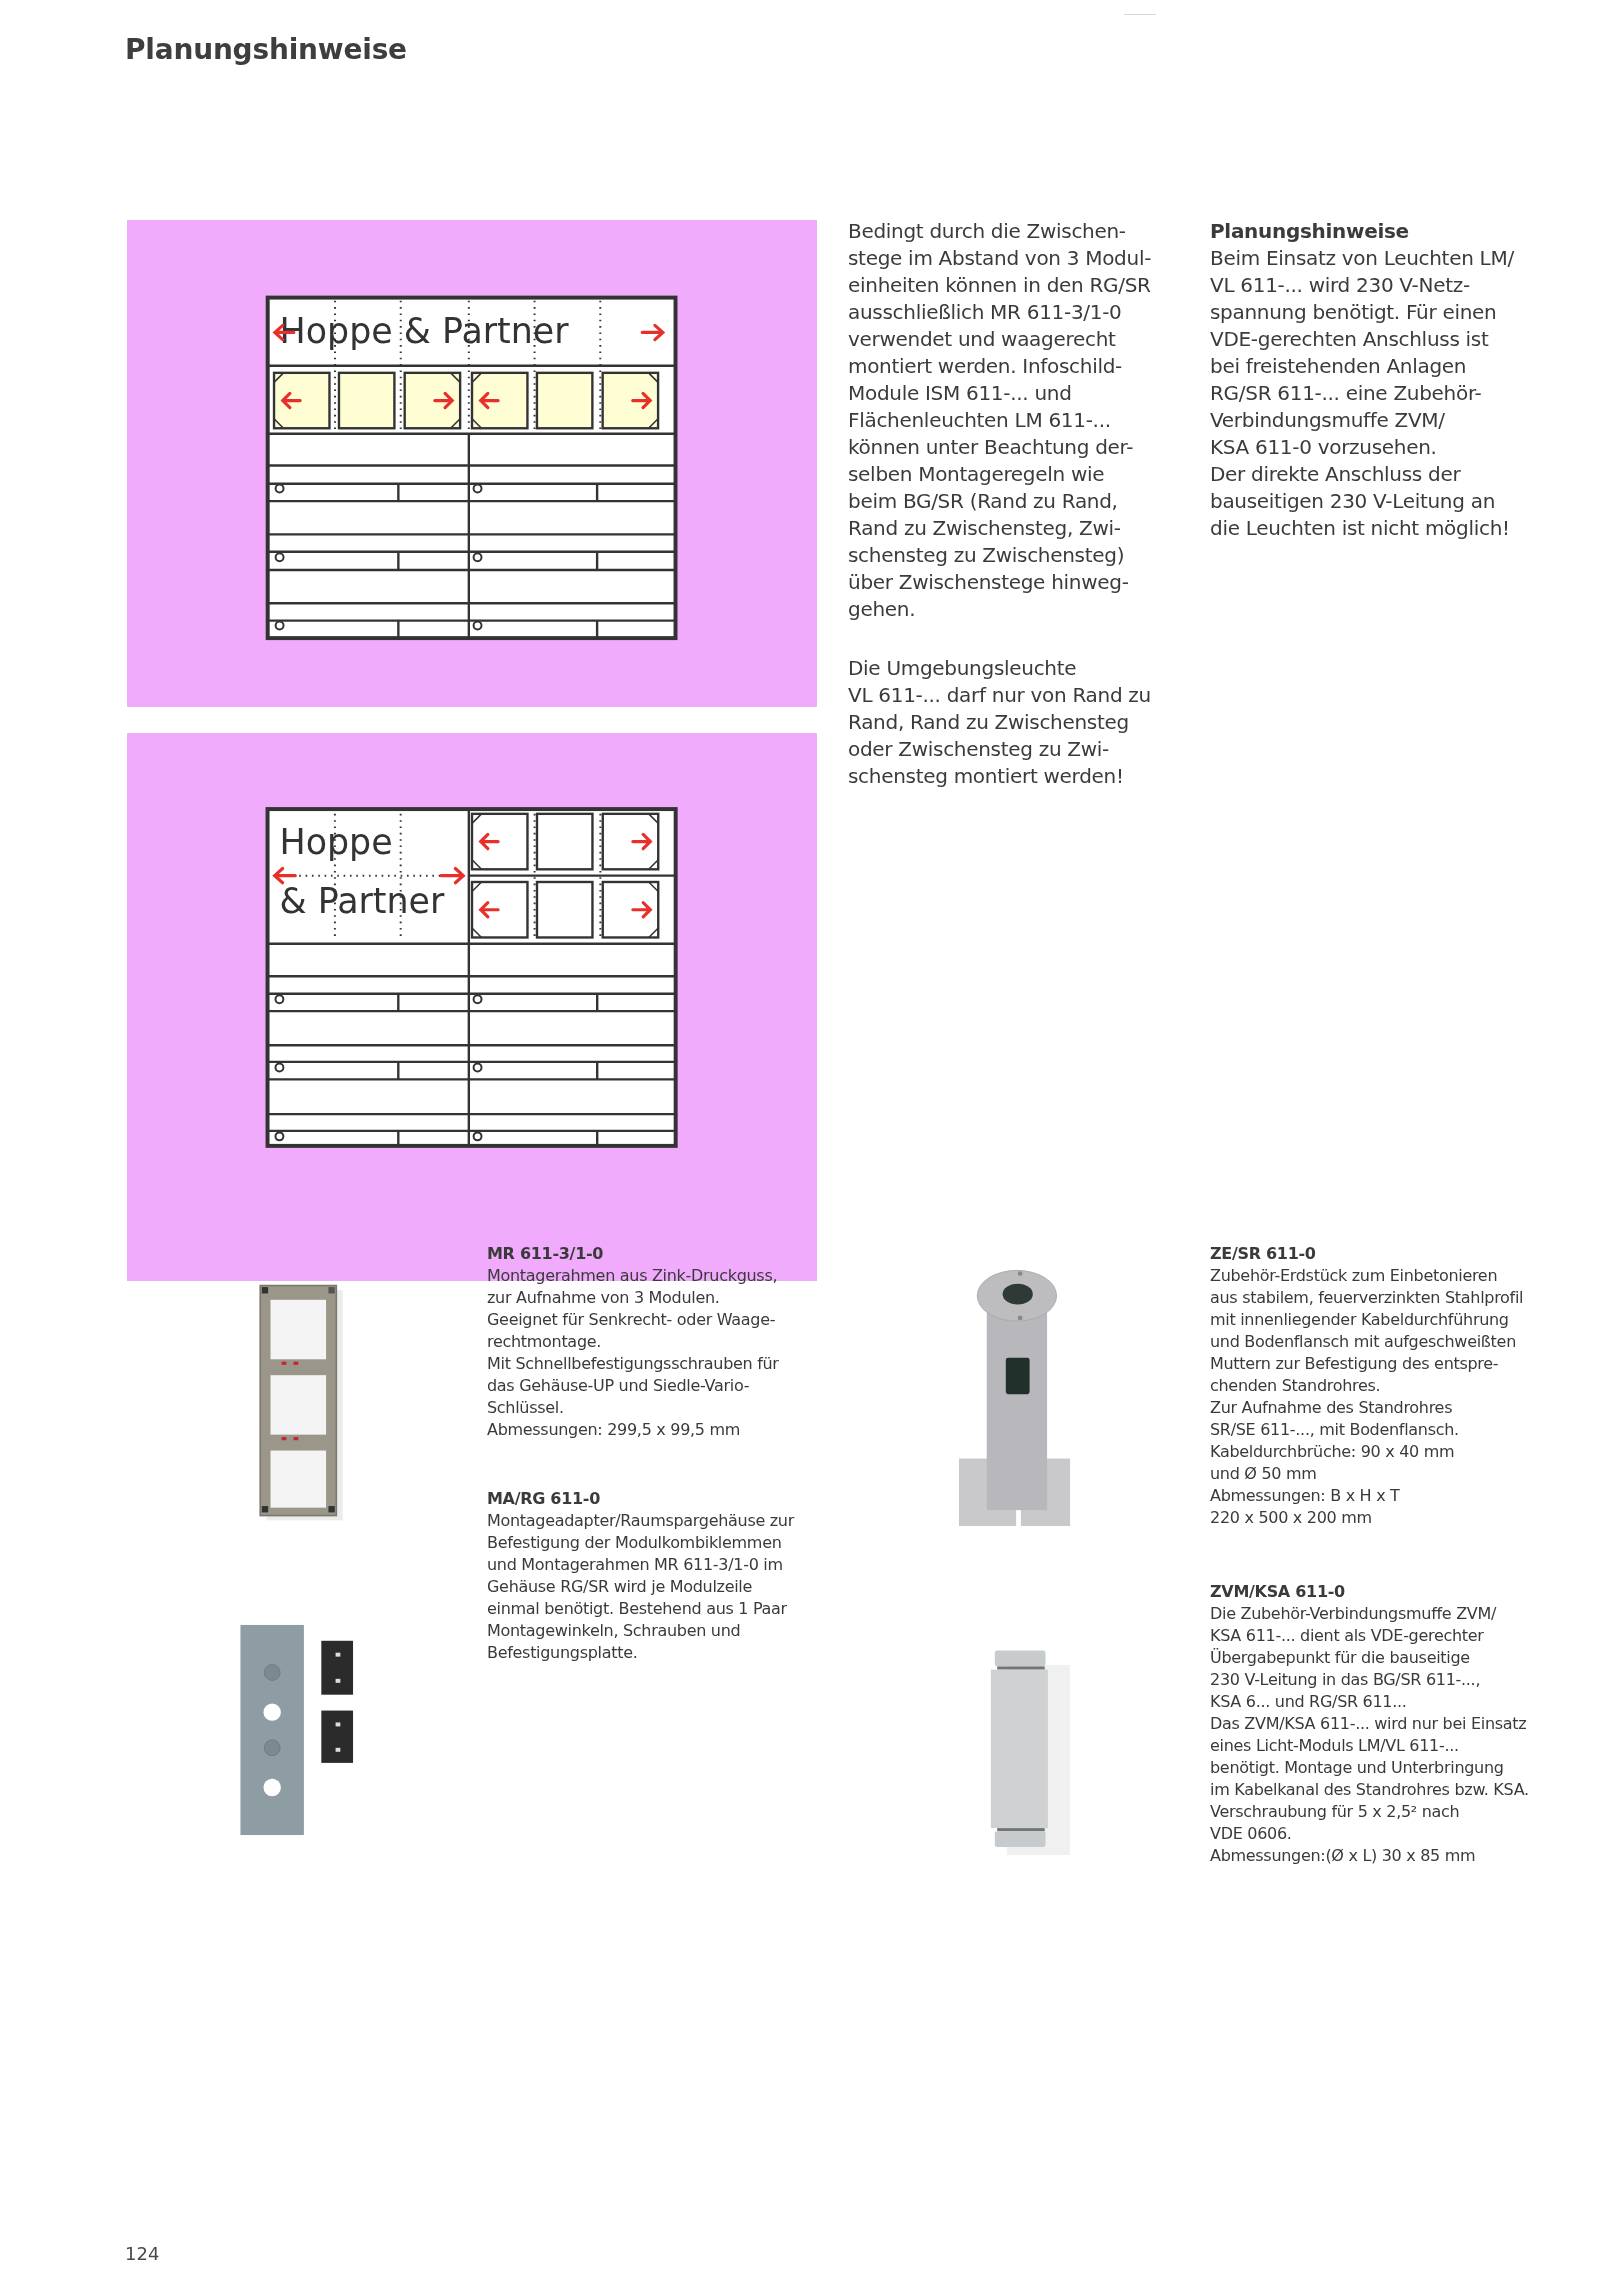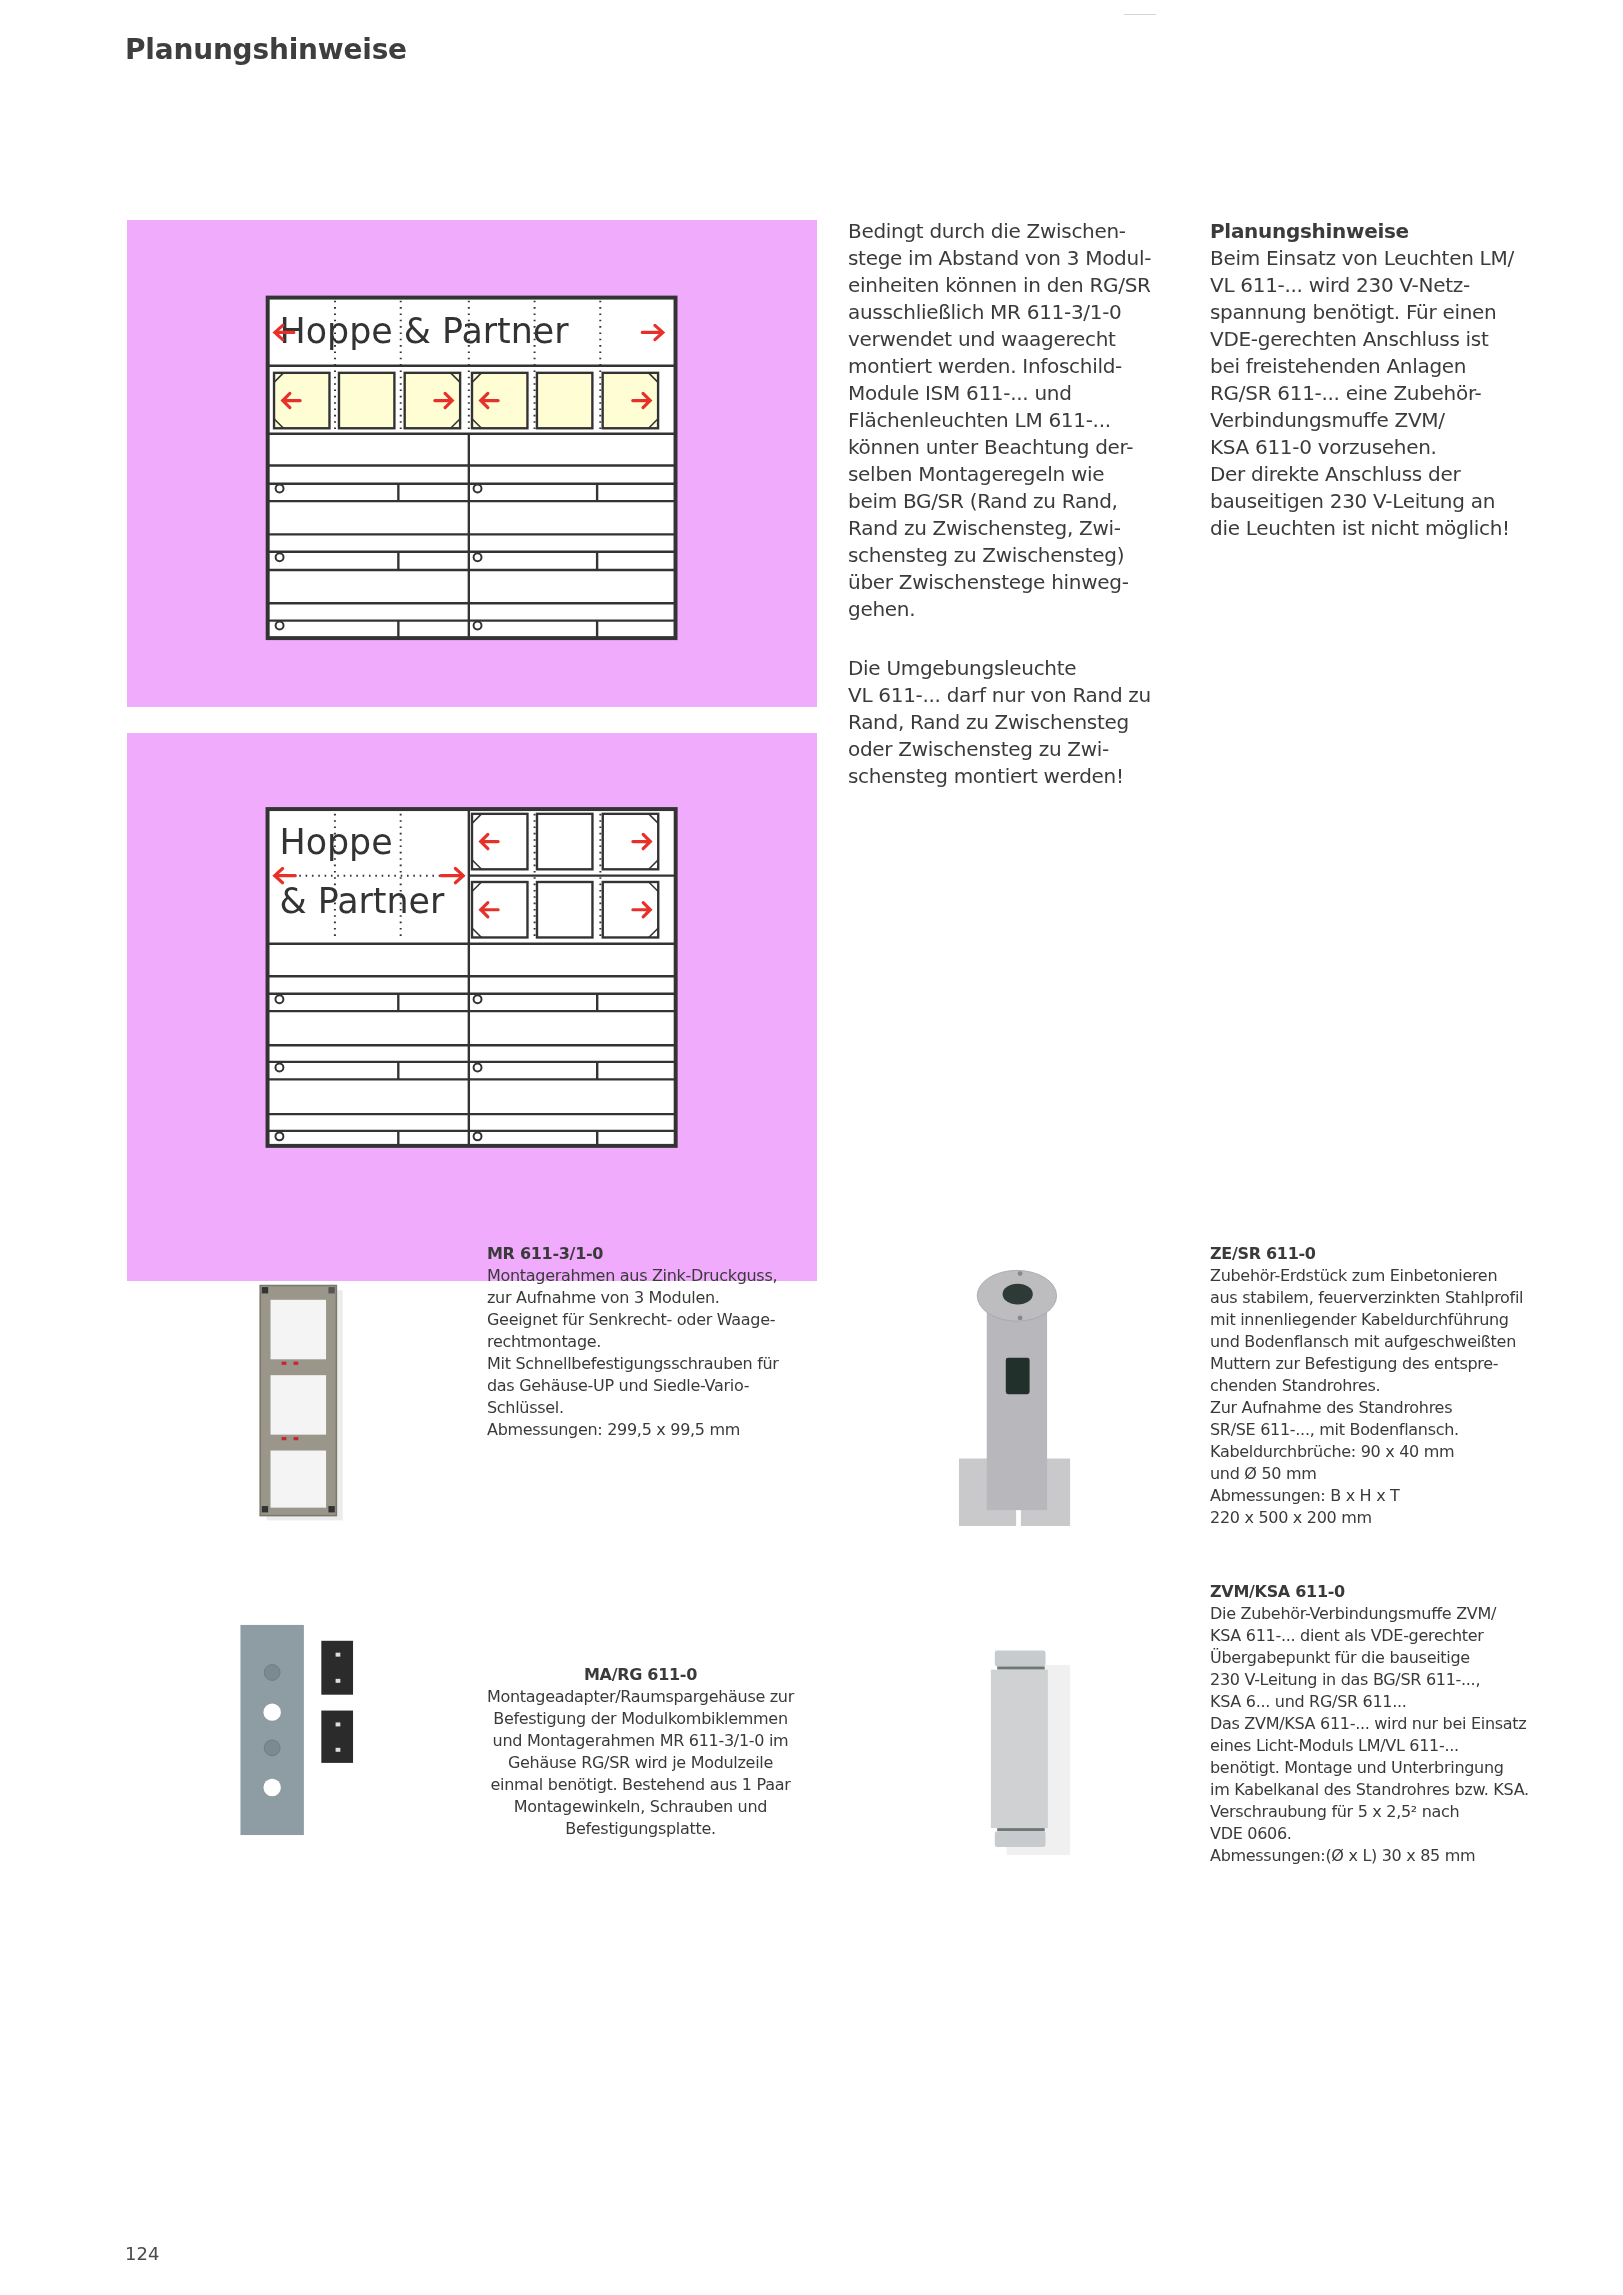"MA/RG 611-0" #prod-ma { text-align: center -> none; top: 1664px -> 1488px }
